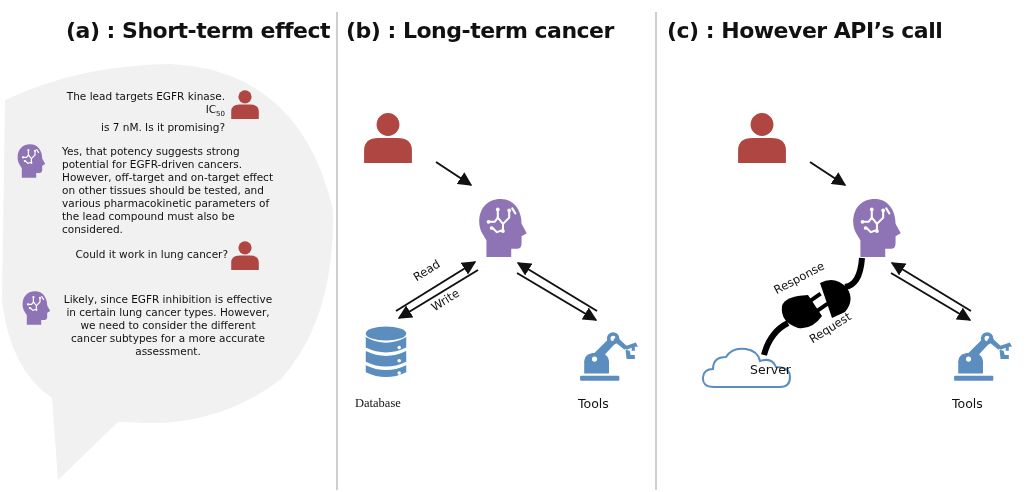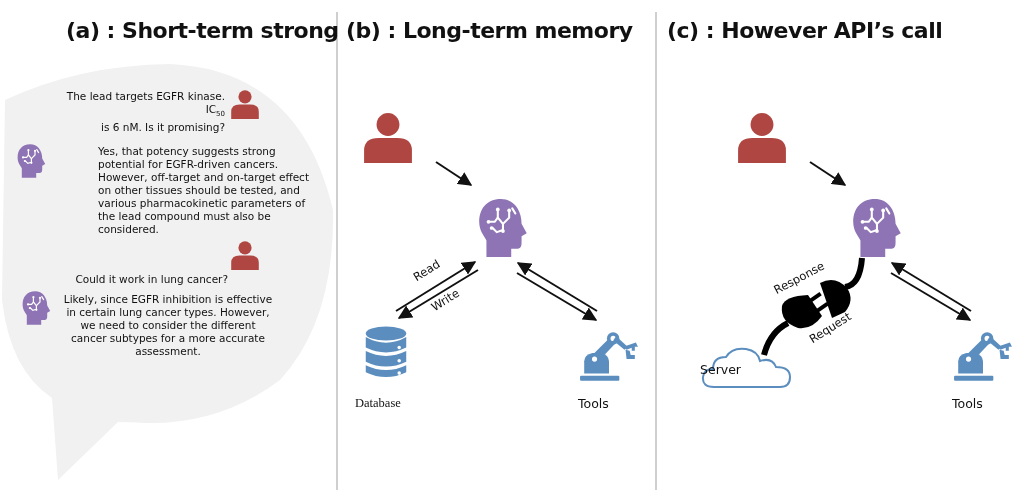"(a) : Short-term strong" div.panel-title { text: strong -> effect }
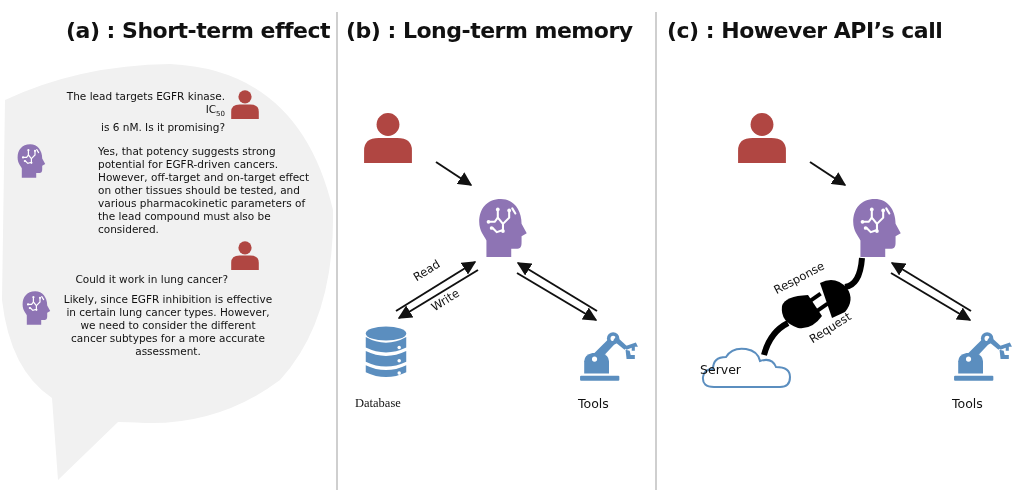"(b) : Long-term memory" div.panel-title { text: memory -> cancer }
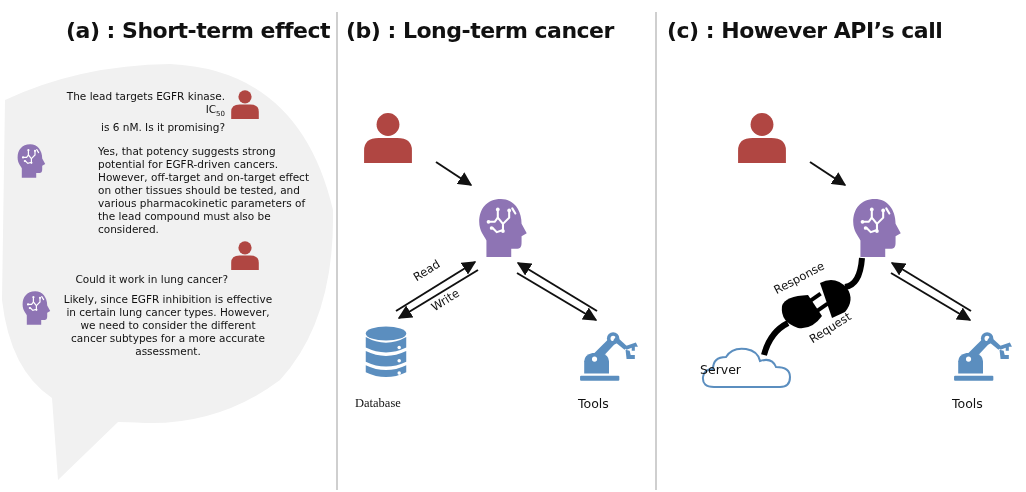"is 6 nM. Is it" span { text: 6 -> 7 }
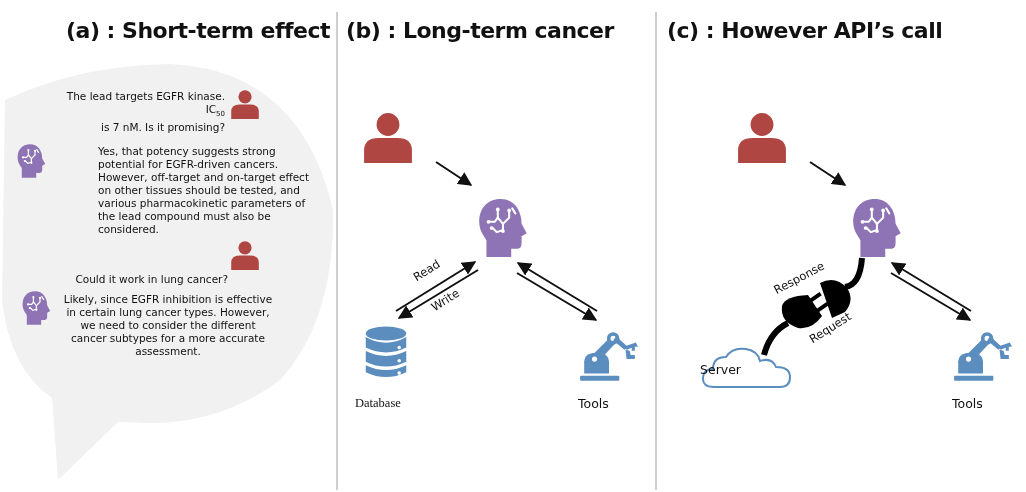"Yes, that potency suggests strong" div.msg { margin-left: 36px -> none }
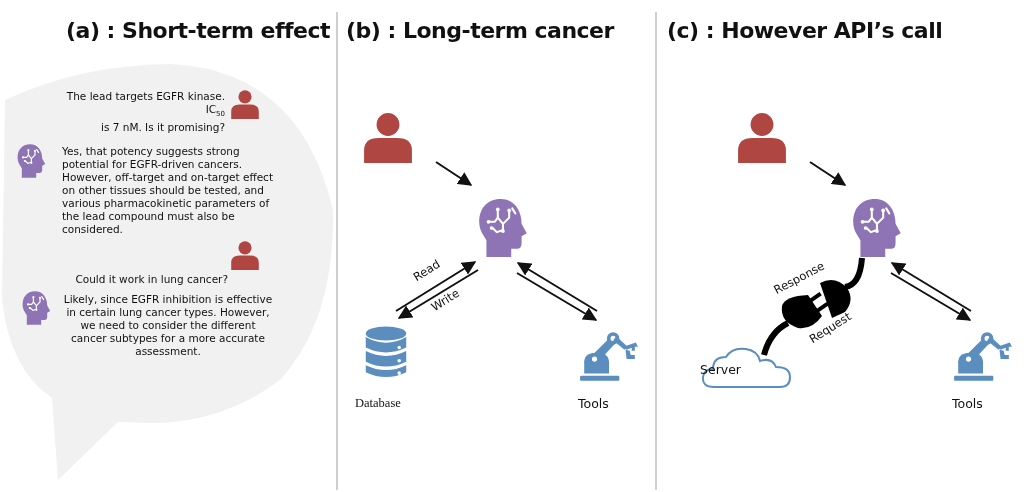"Could it work in lung" div.msg { margin-top: 25px -> none }
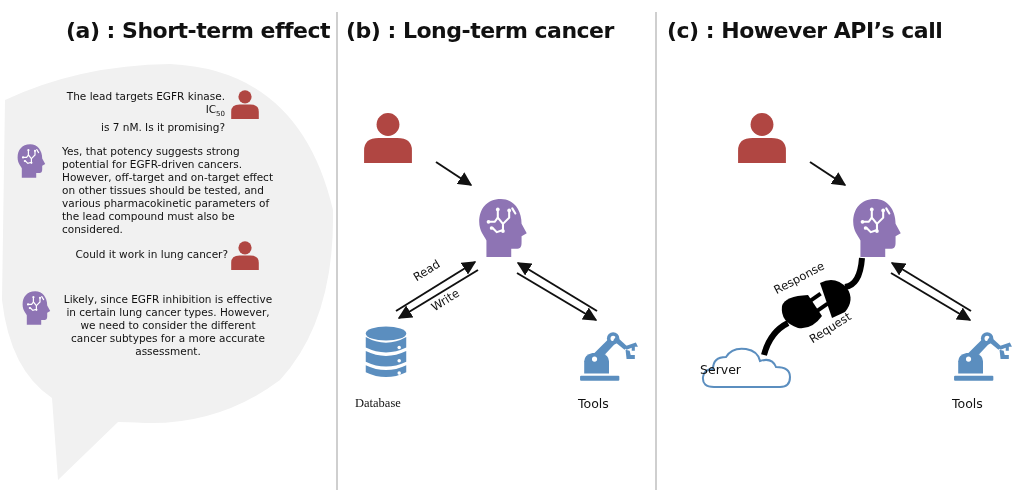"Server" div.label { left: 700px -> 750px }
